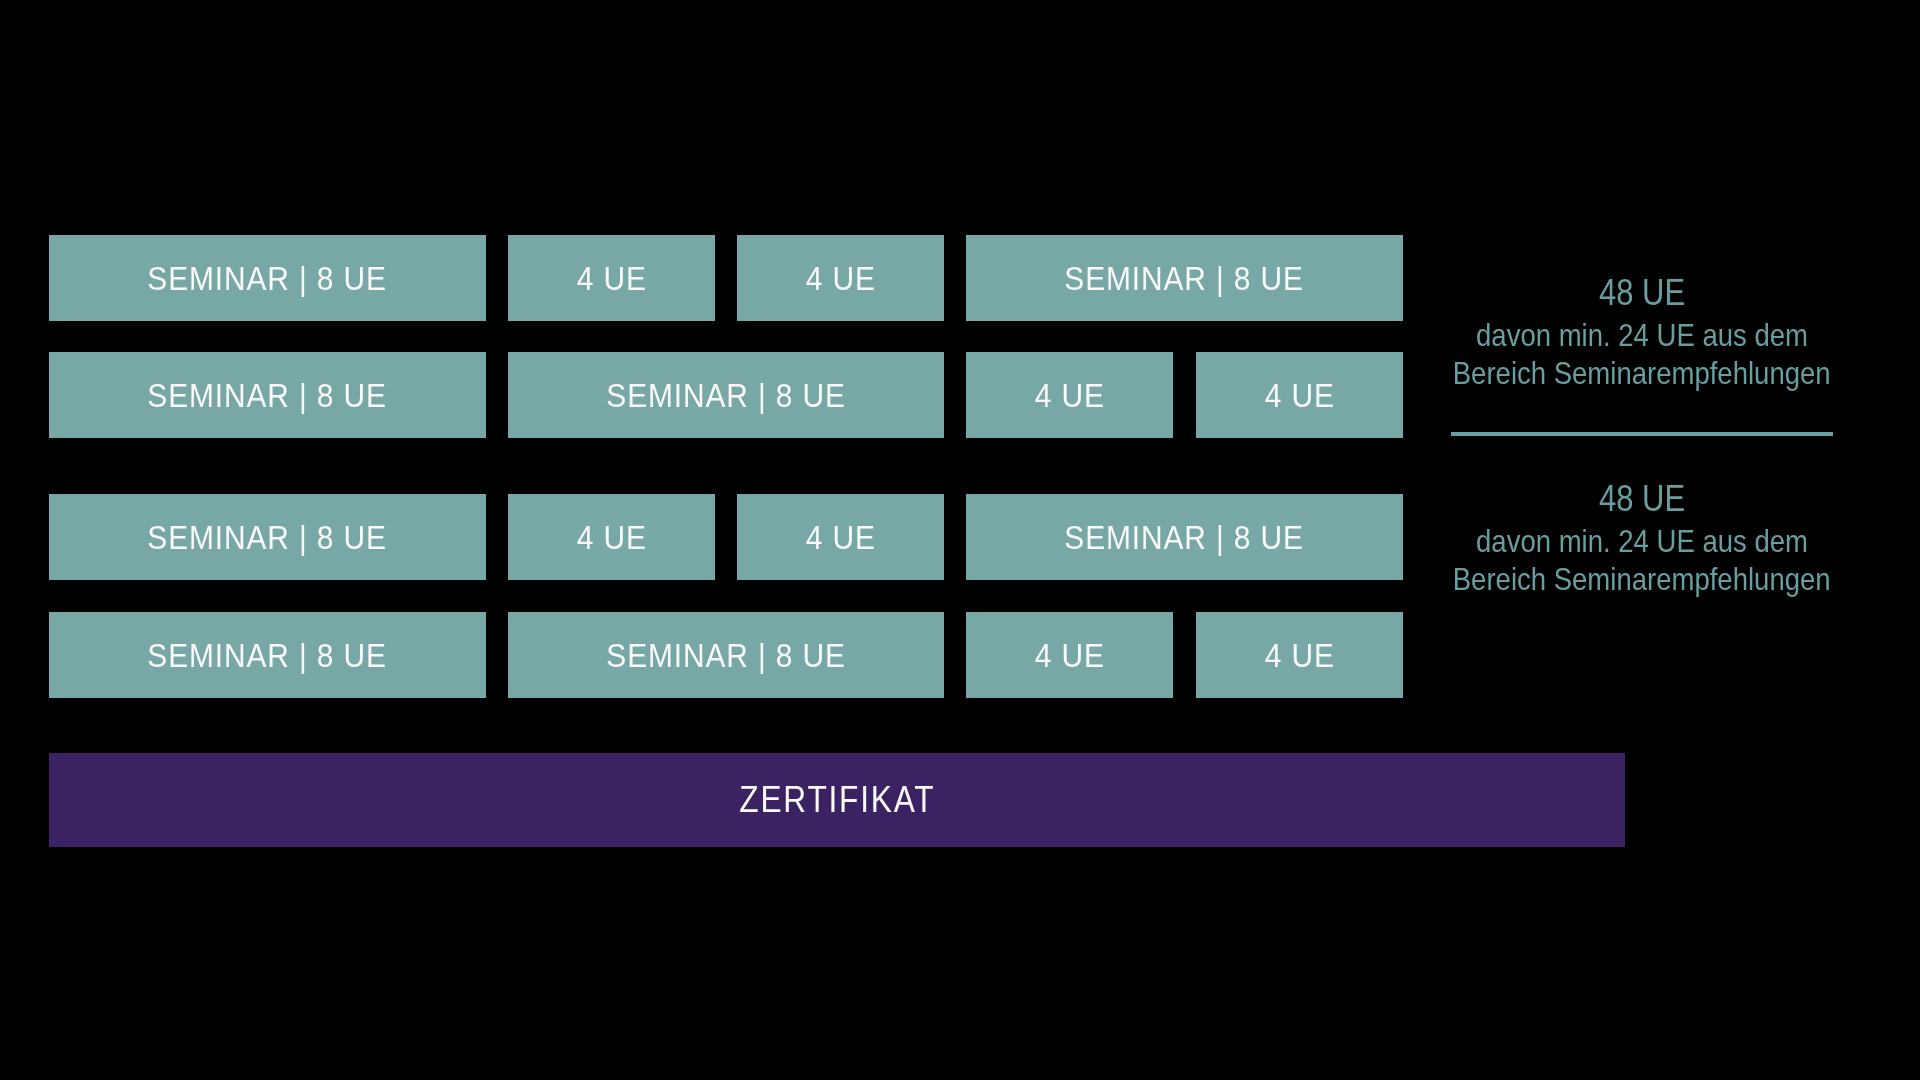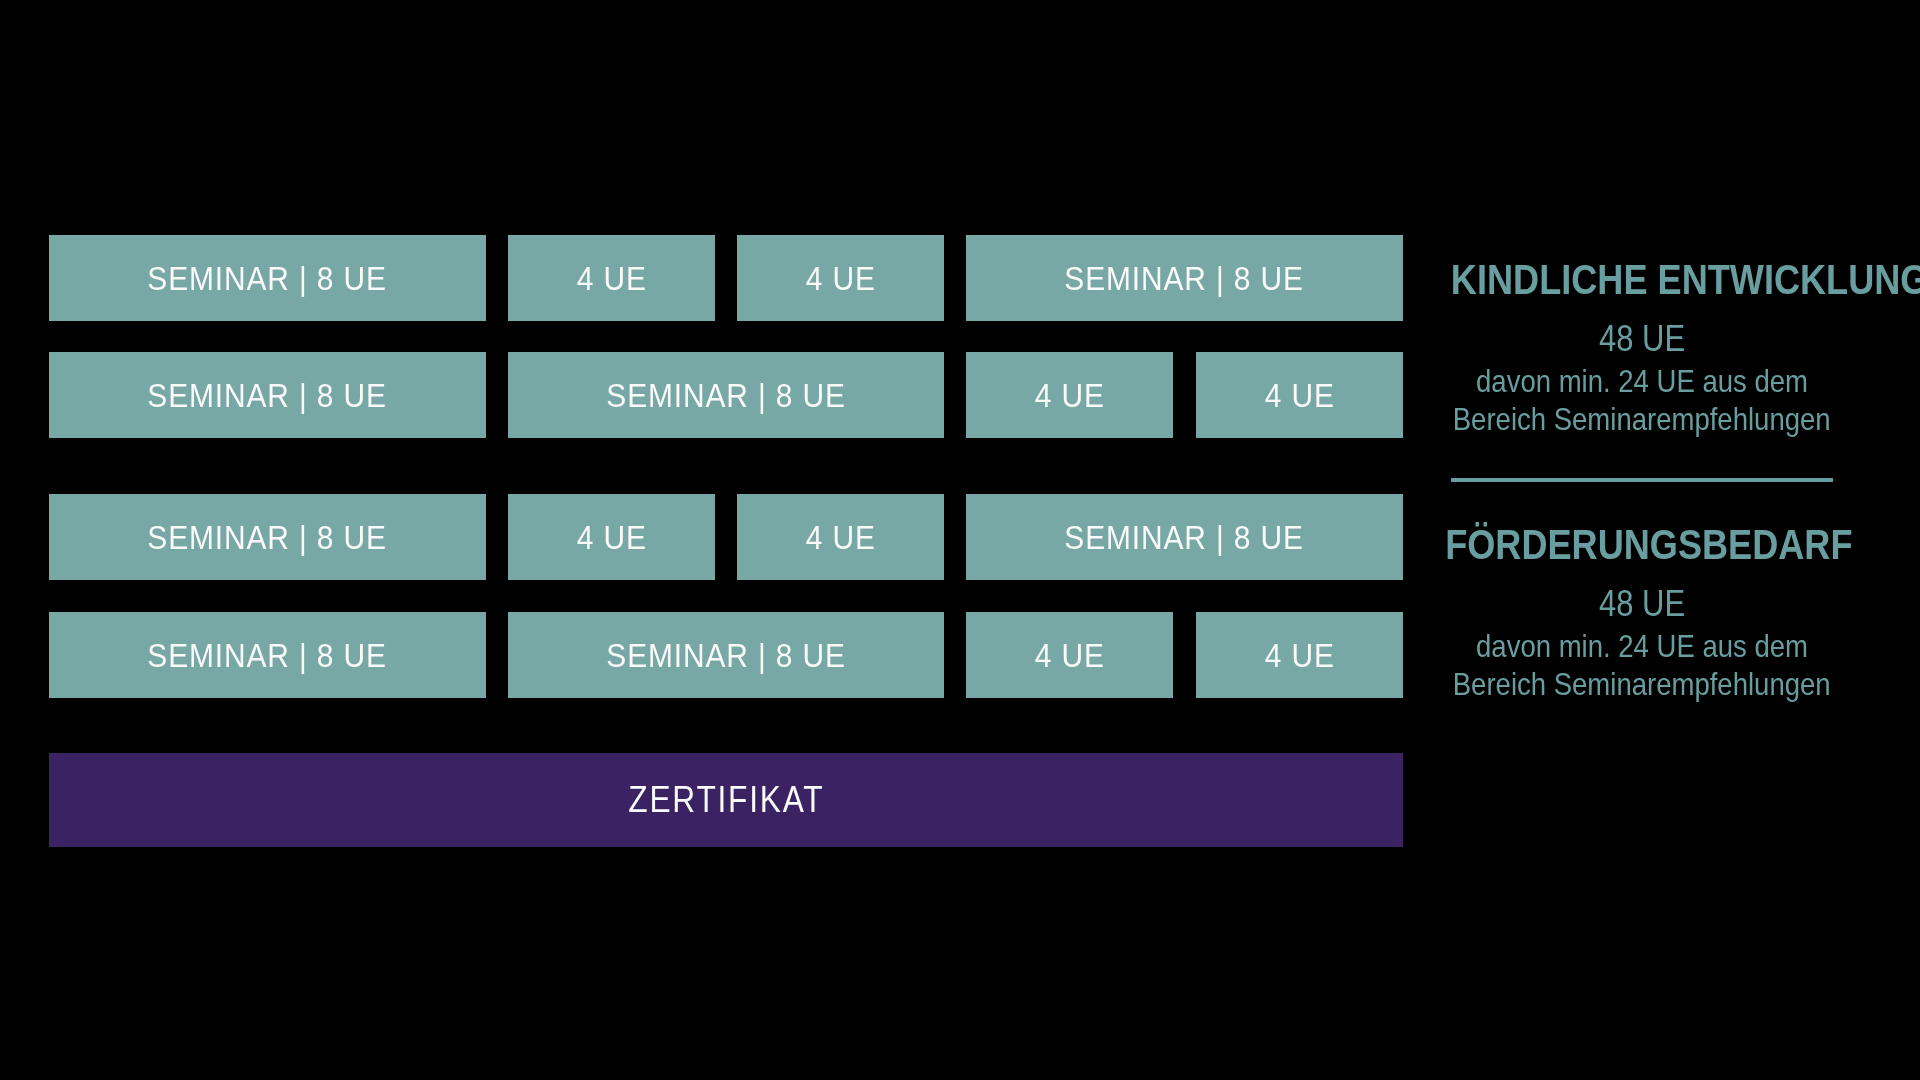"KINDLICHE ENTWICKLUNG" div.sb-title { html: <div><span>KINDLICHE ENTWICKLUNG</span></div> -> none }
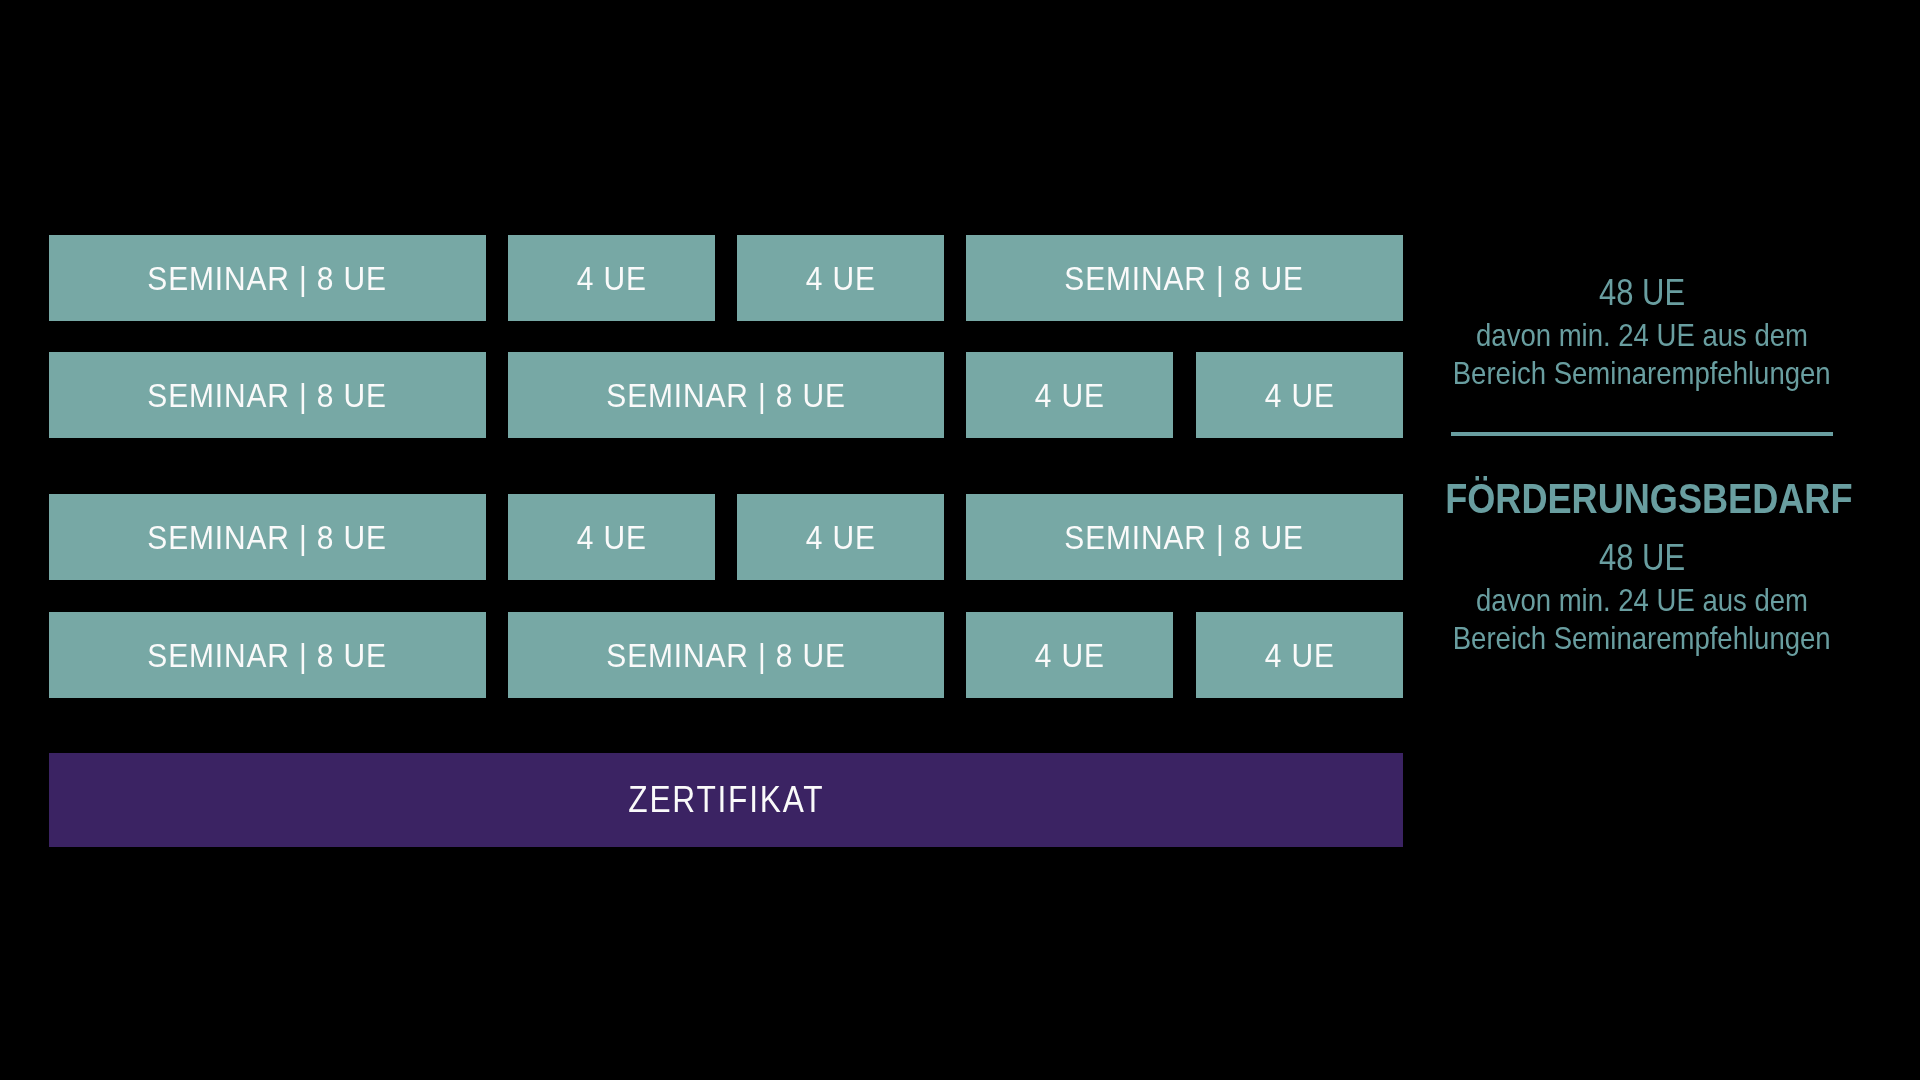"FÖRDERUNGSBEDARF" div.sb-title { html: <div><span>FÖRDERUNGSBEDARF</span></div> -> none }
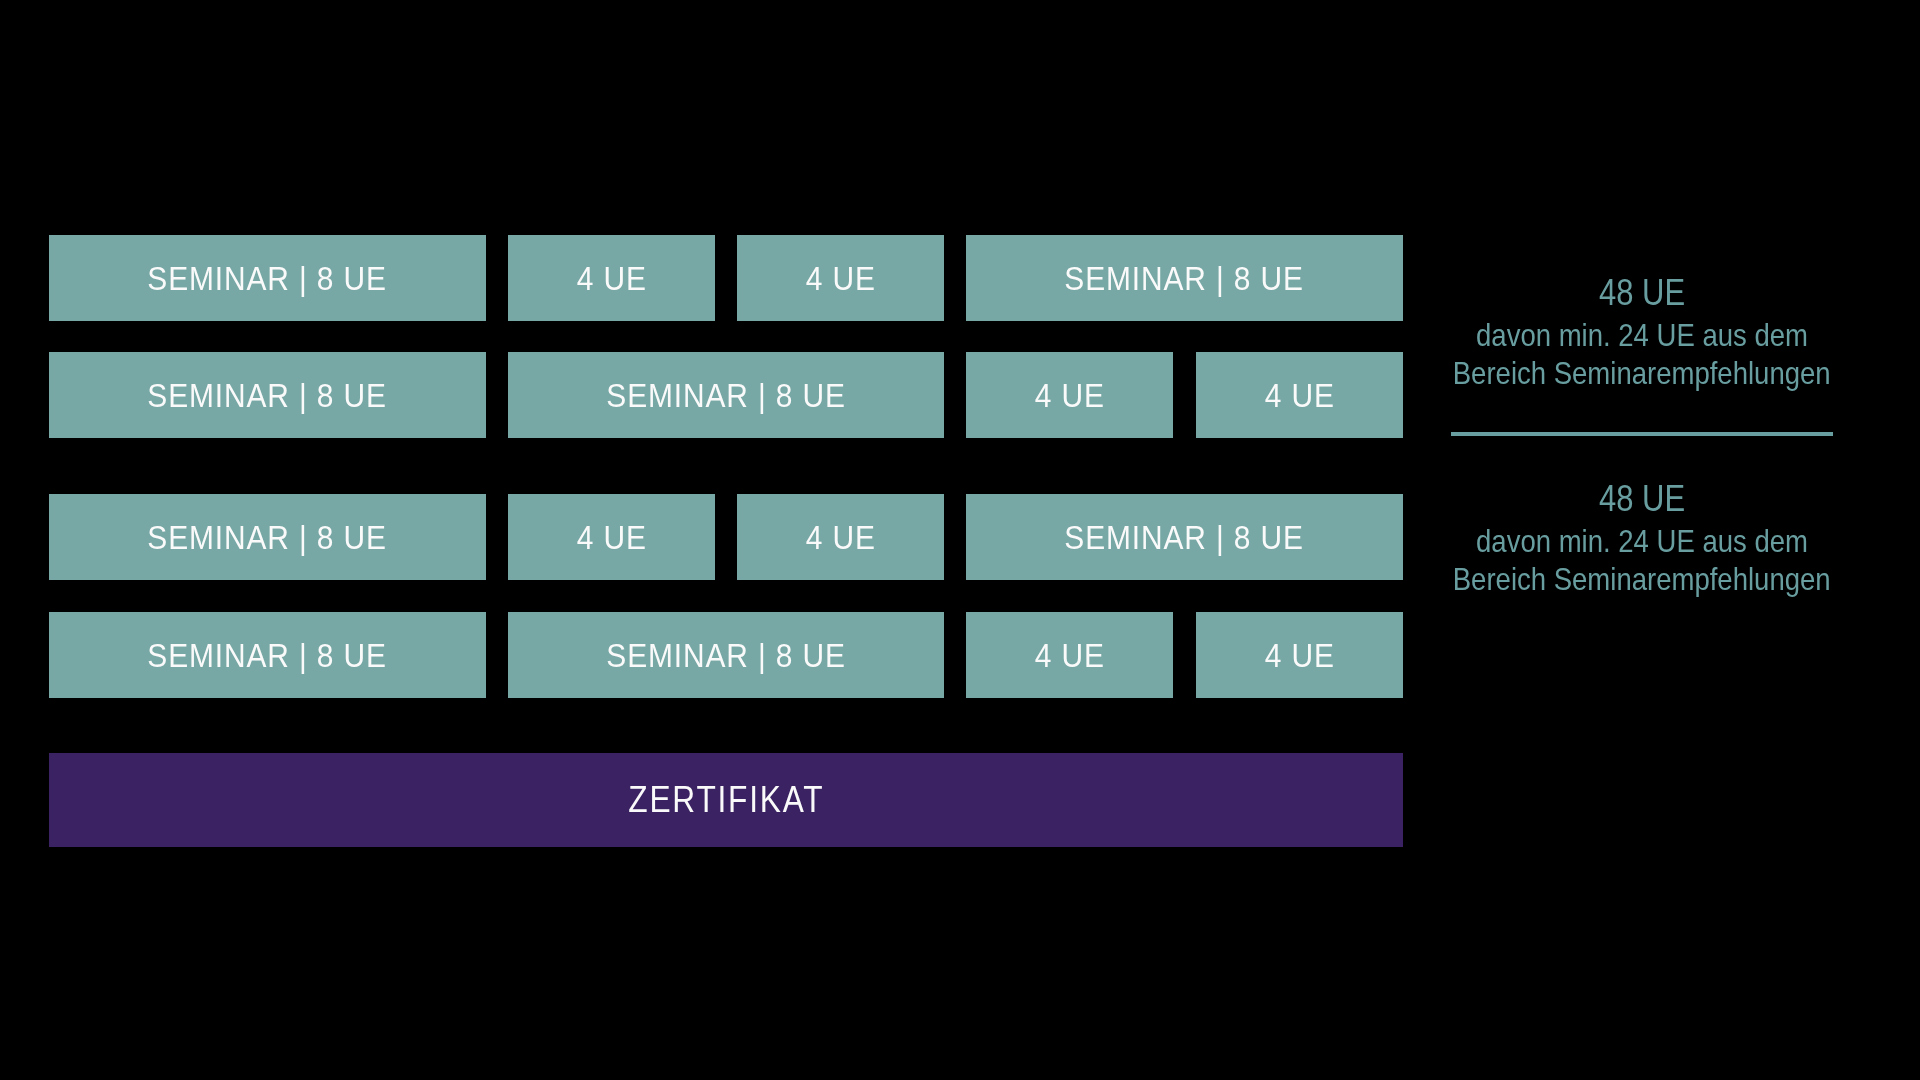"ZERTIFIKAT" .certificate { width: 1354px -> 1576px }
